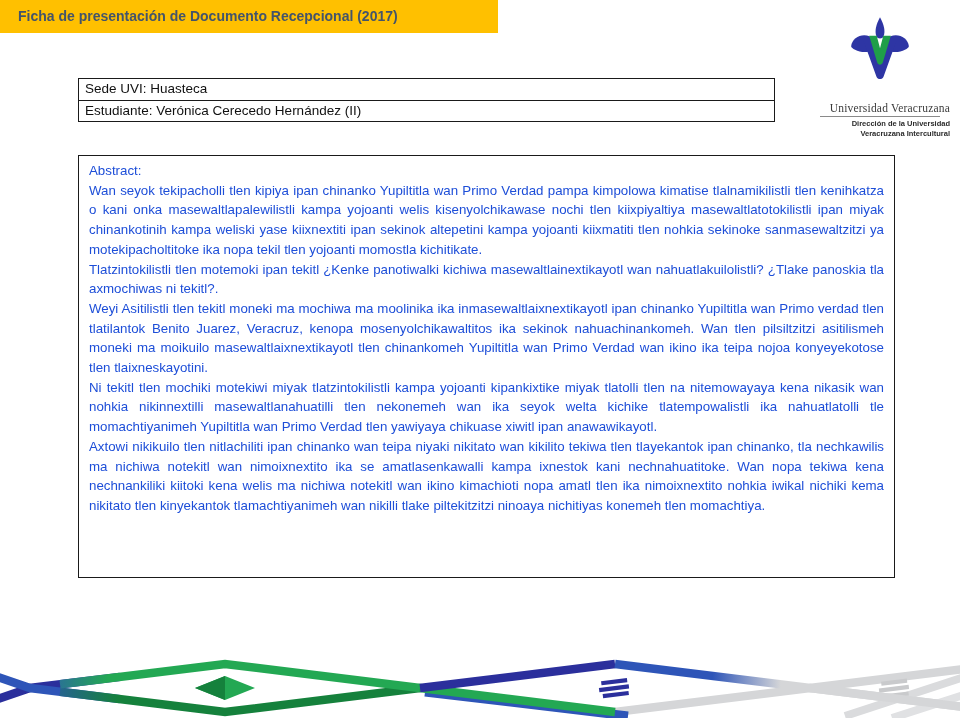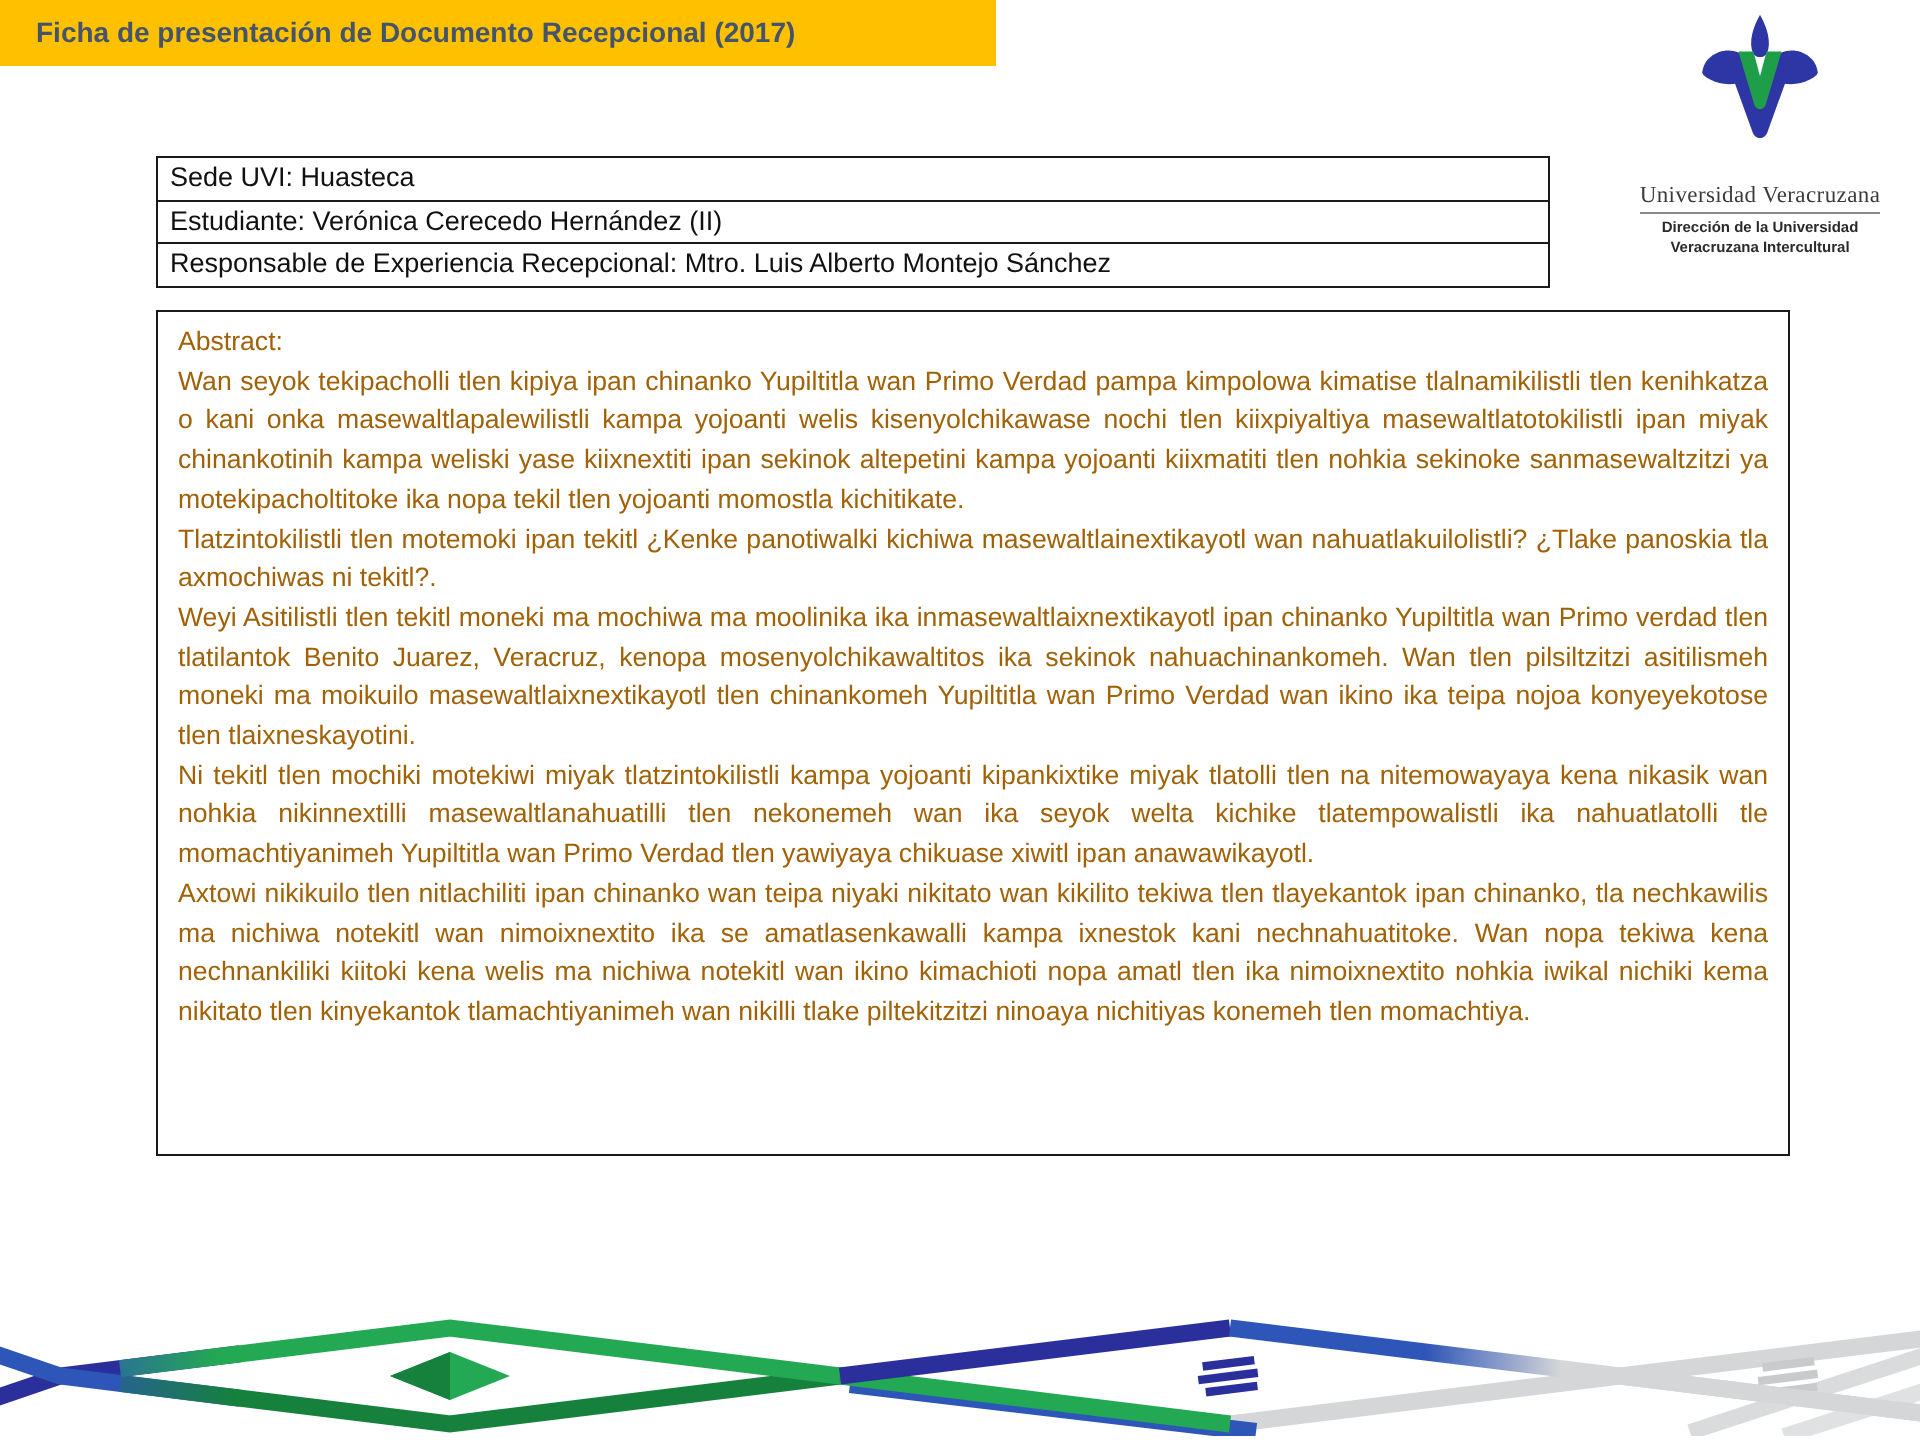"Universidad Veracruzana" .logo-block { text-align: center -> right; top: 6px -> 16px }
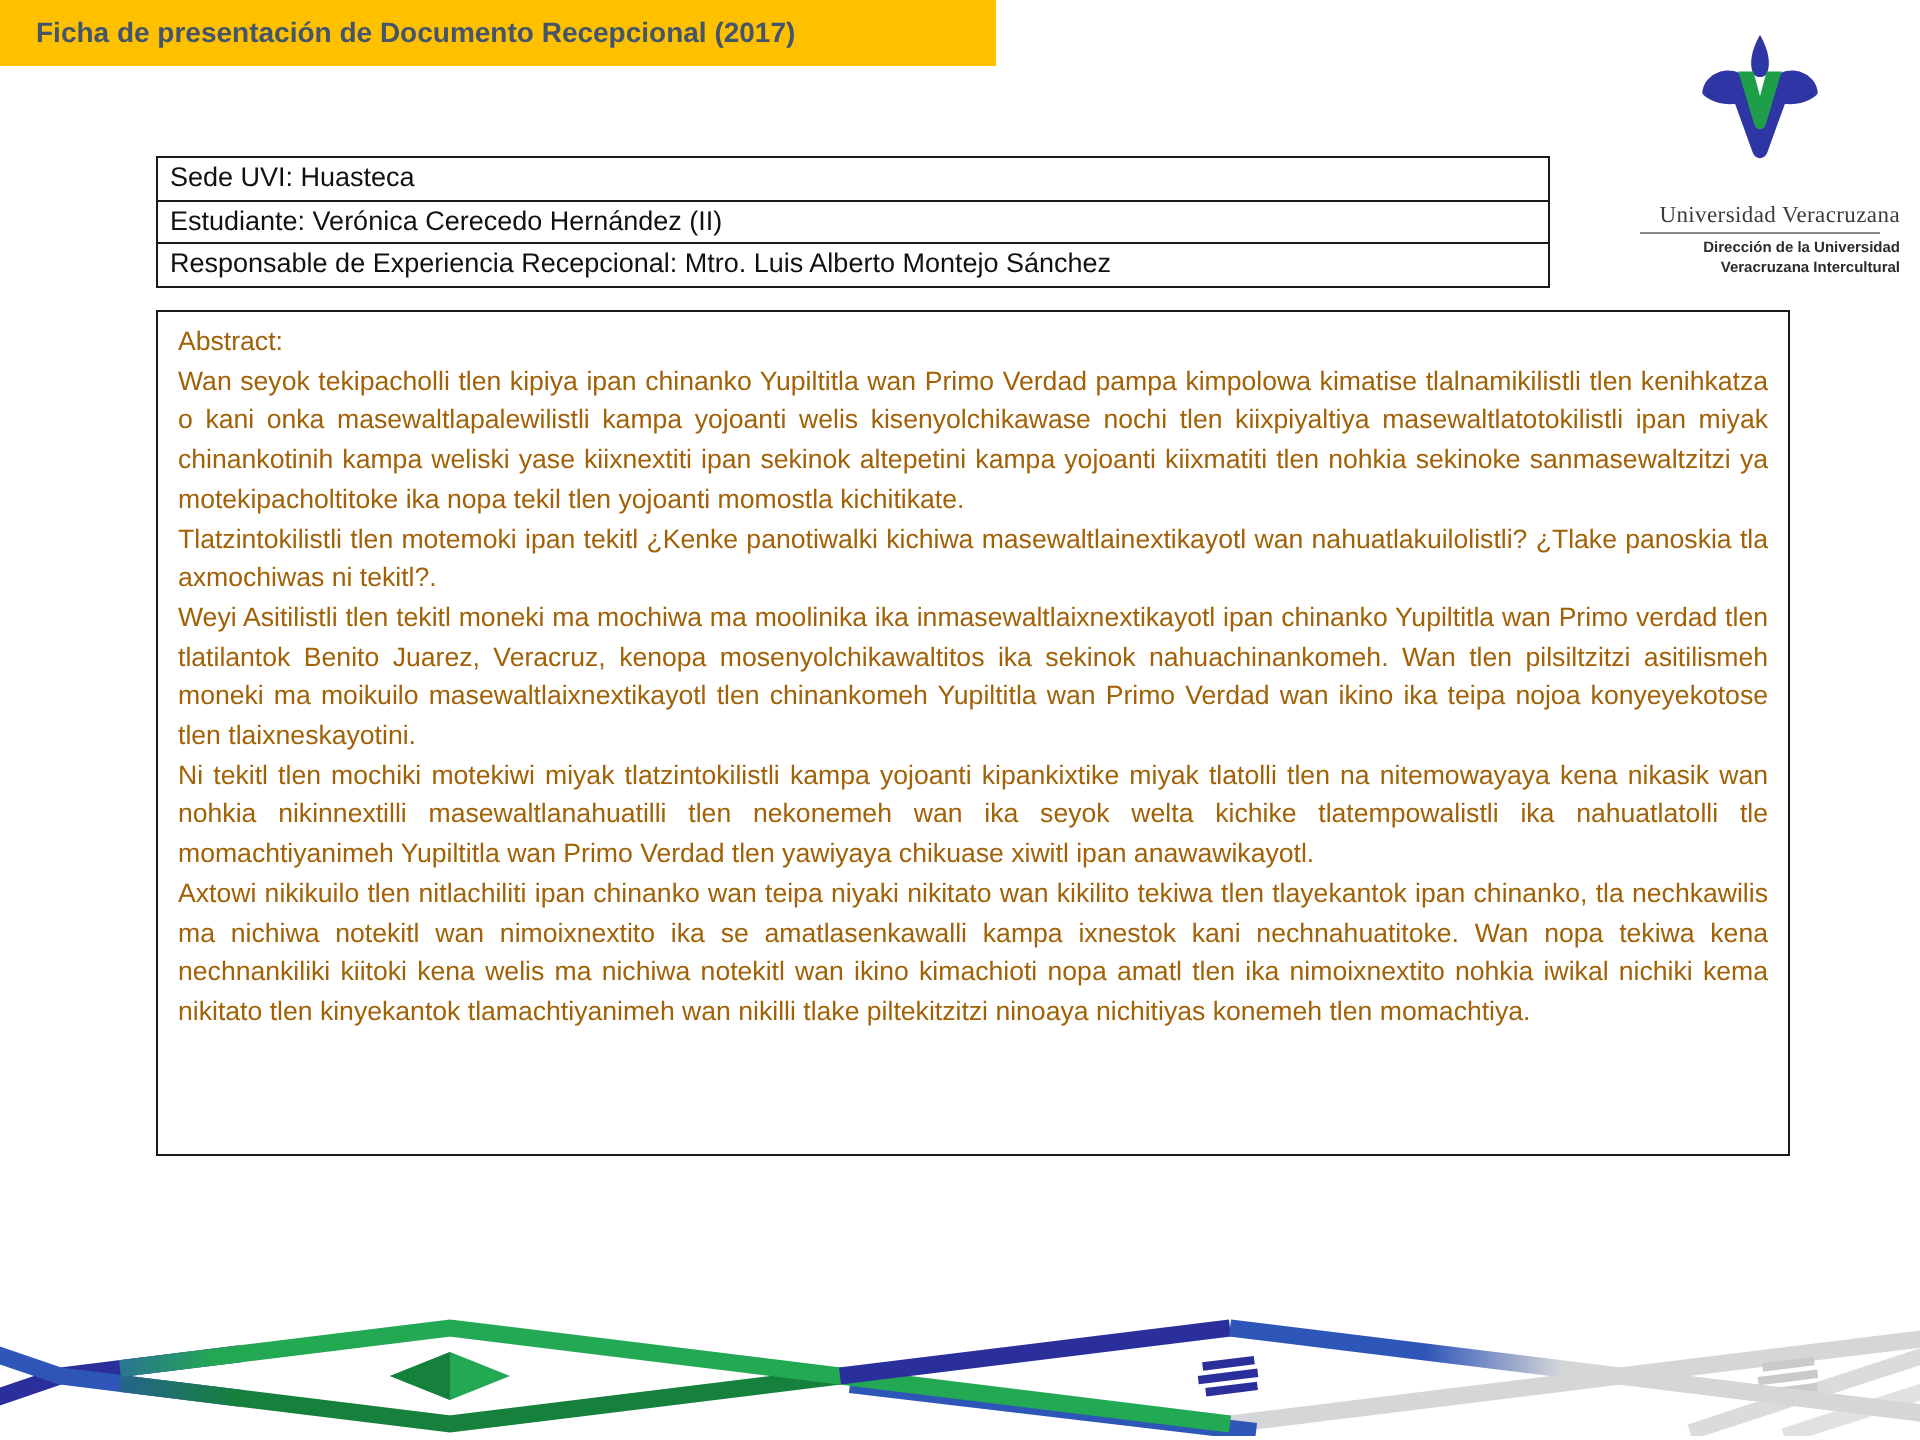"Responsable de Experiencia Recepcional:" div.info-row { html: <div>Responsable de Experiencia Recepcional: Mtro. Luis Alberto Montejo Sánchez</div> -> none }
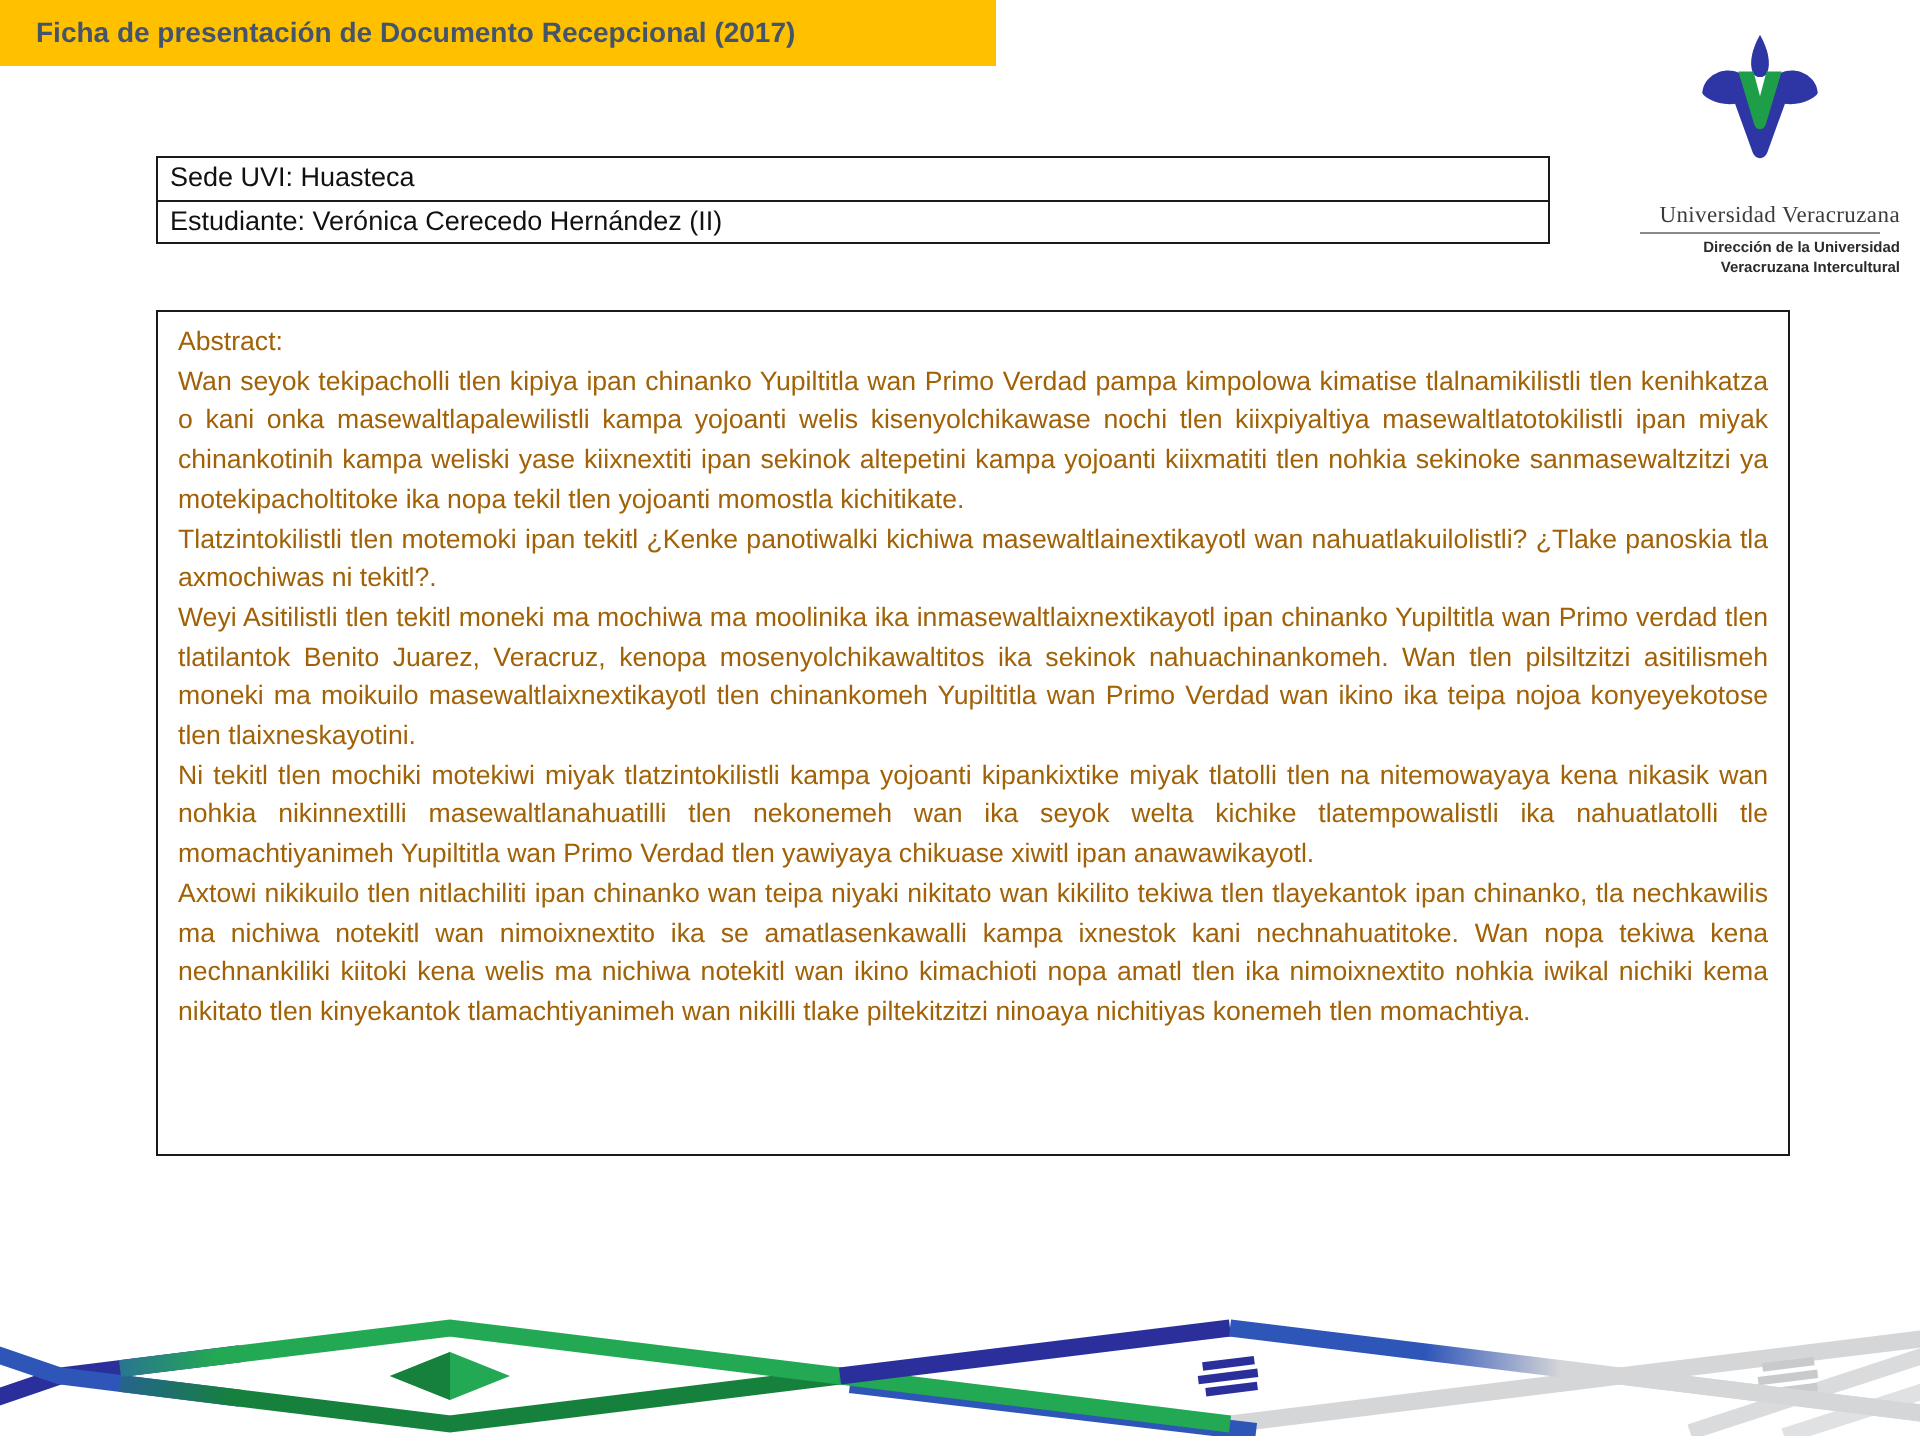"Abstract:" .abstract-box { color: #a16207 -> #1d4ed8 }
